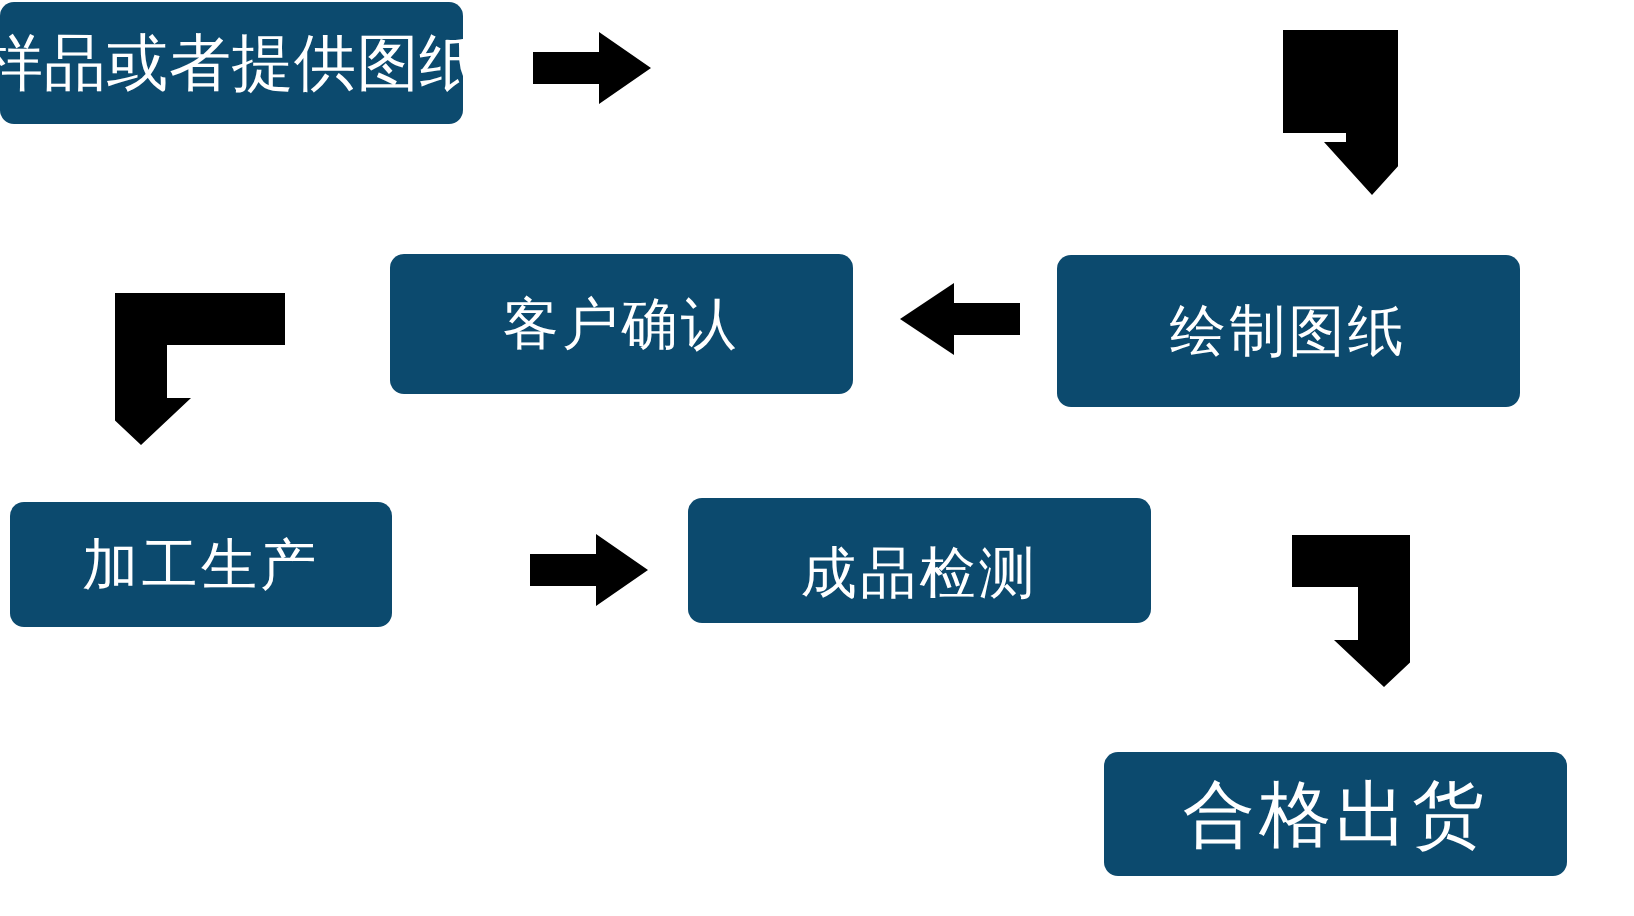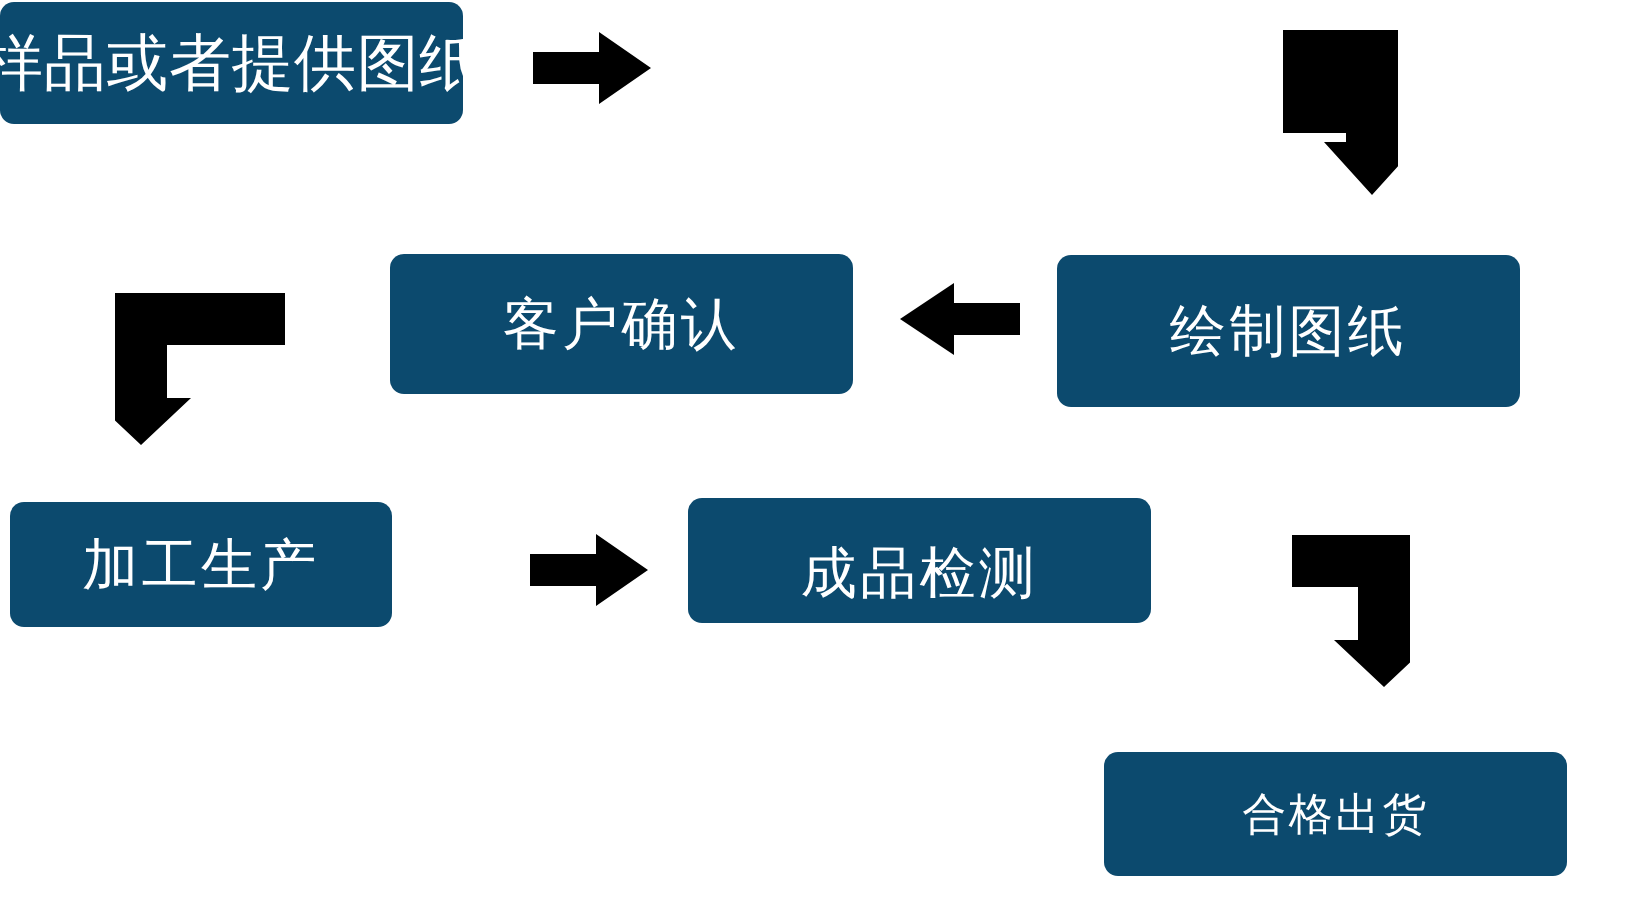"合格出货" .n-ship .node-label { font-size: 44px -> 72px }
